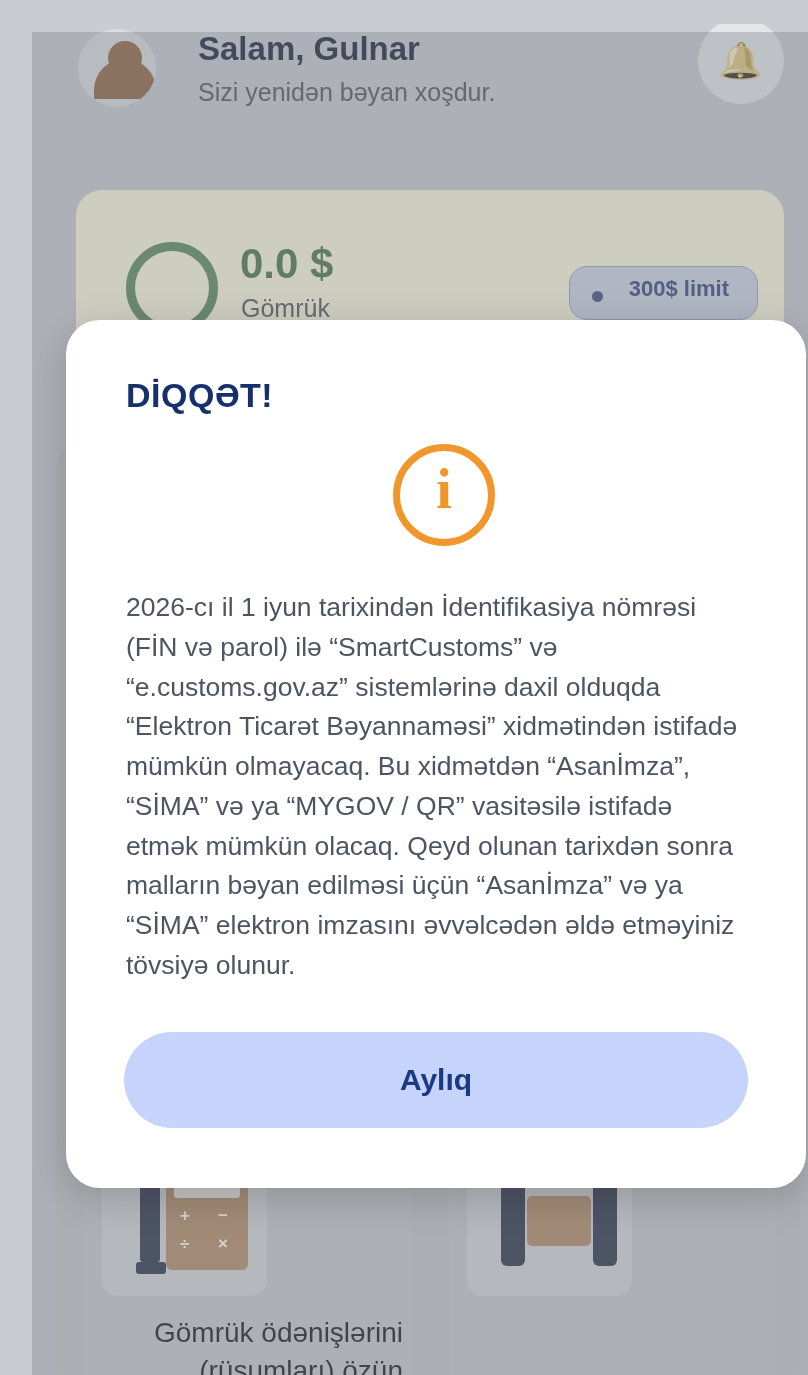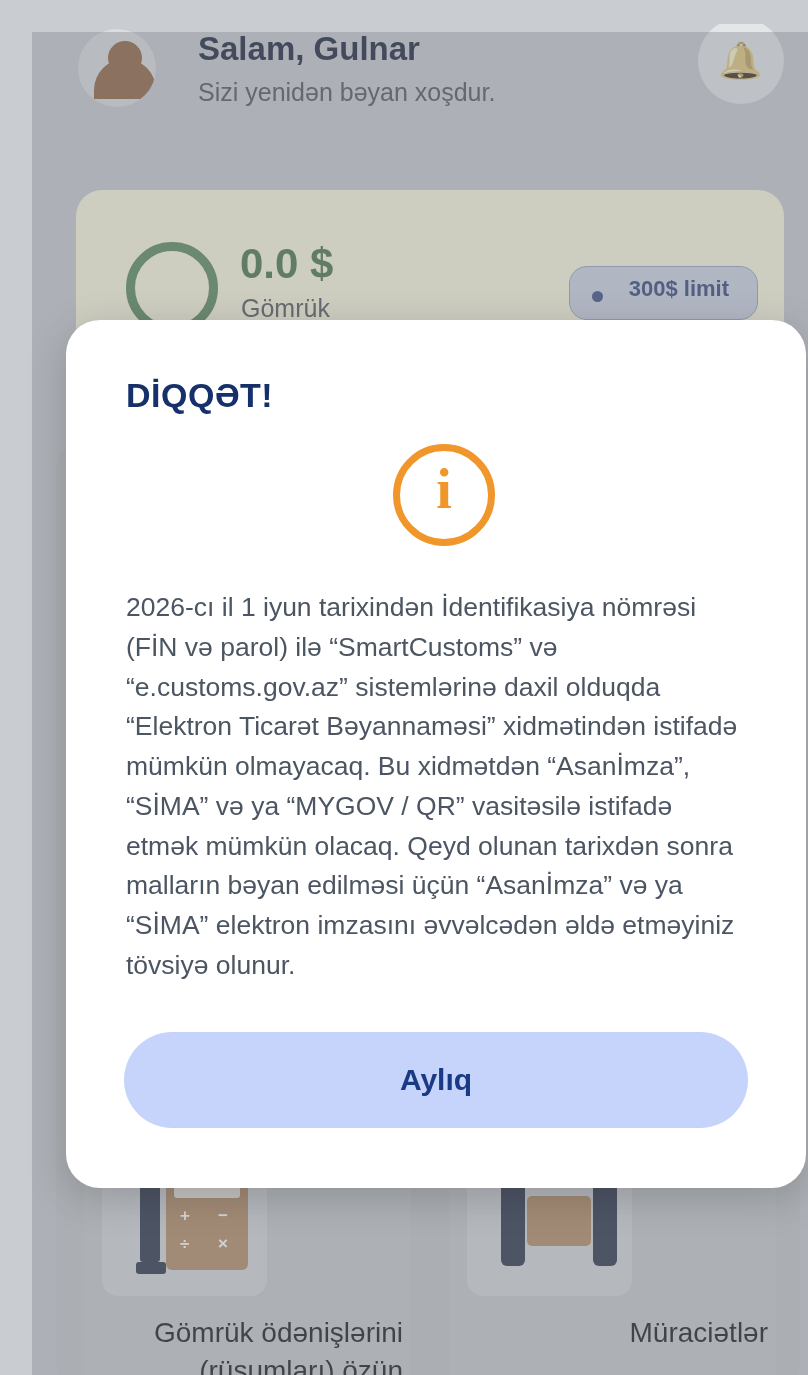"Müraciətlər" div.tile-label { html: <div>Müraciətlər</div> -> none }
